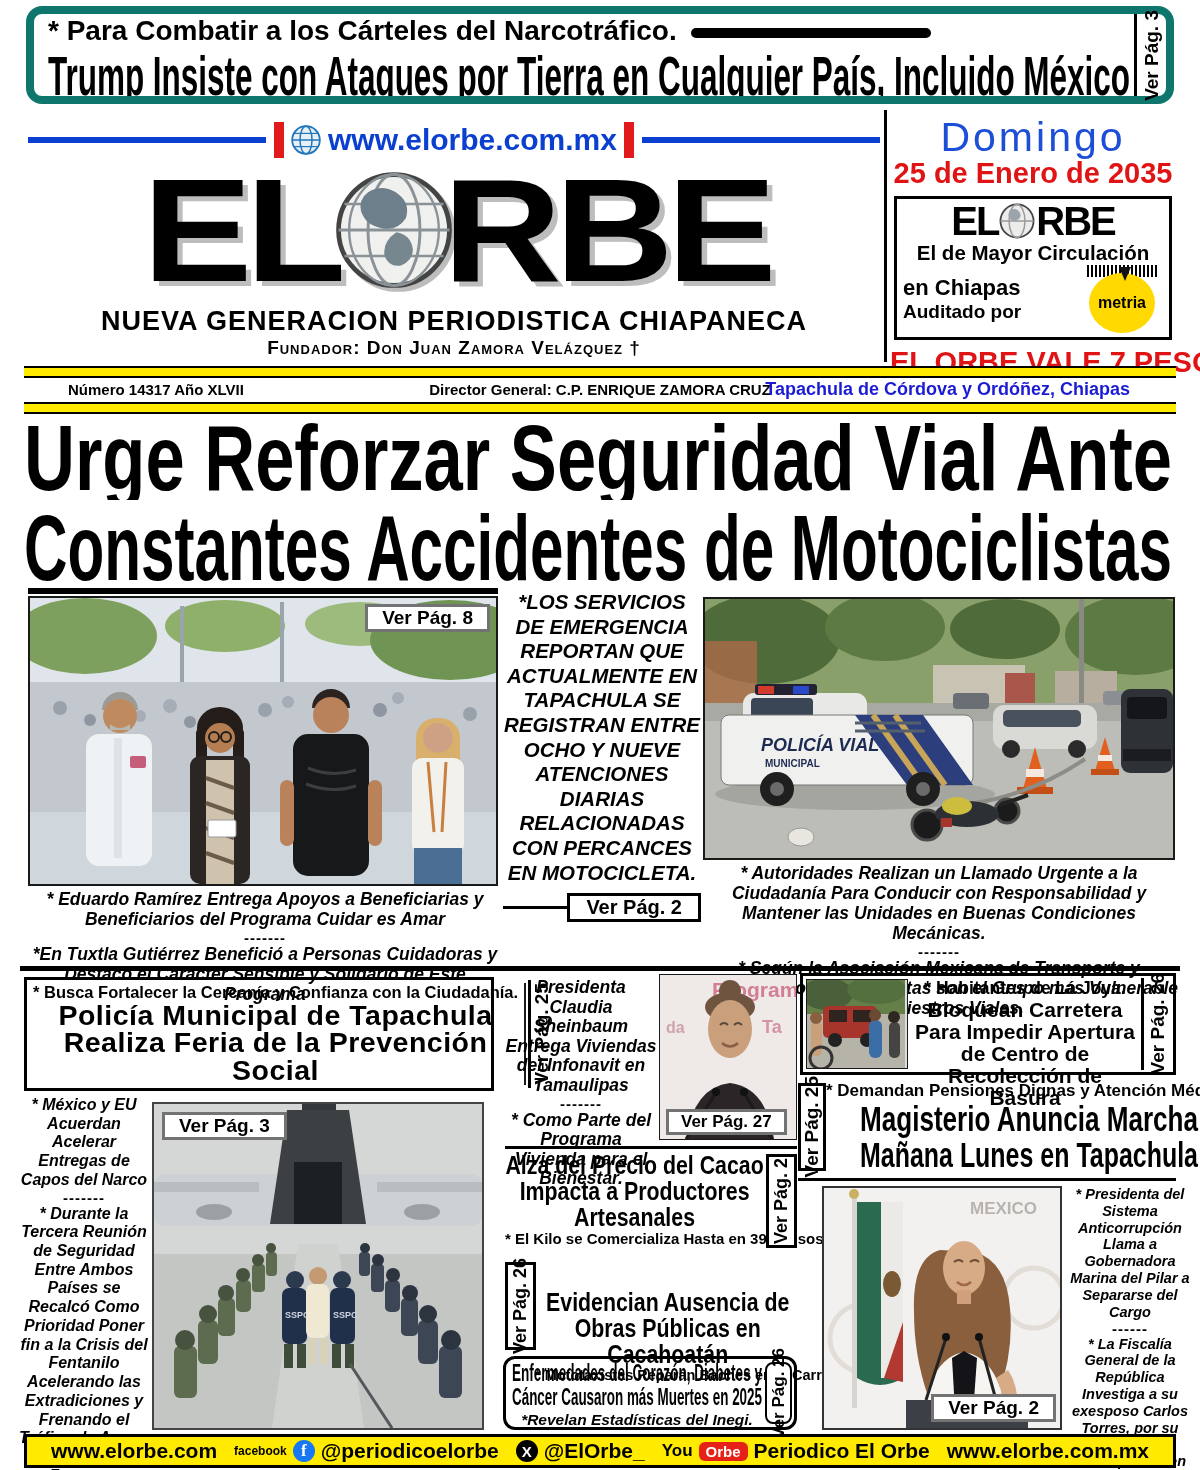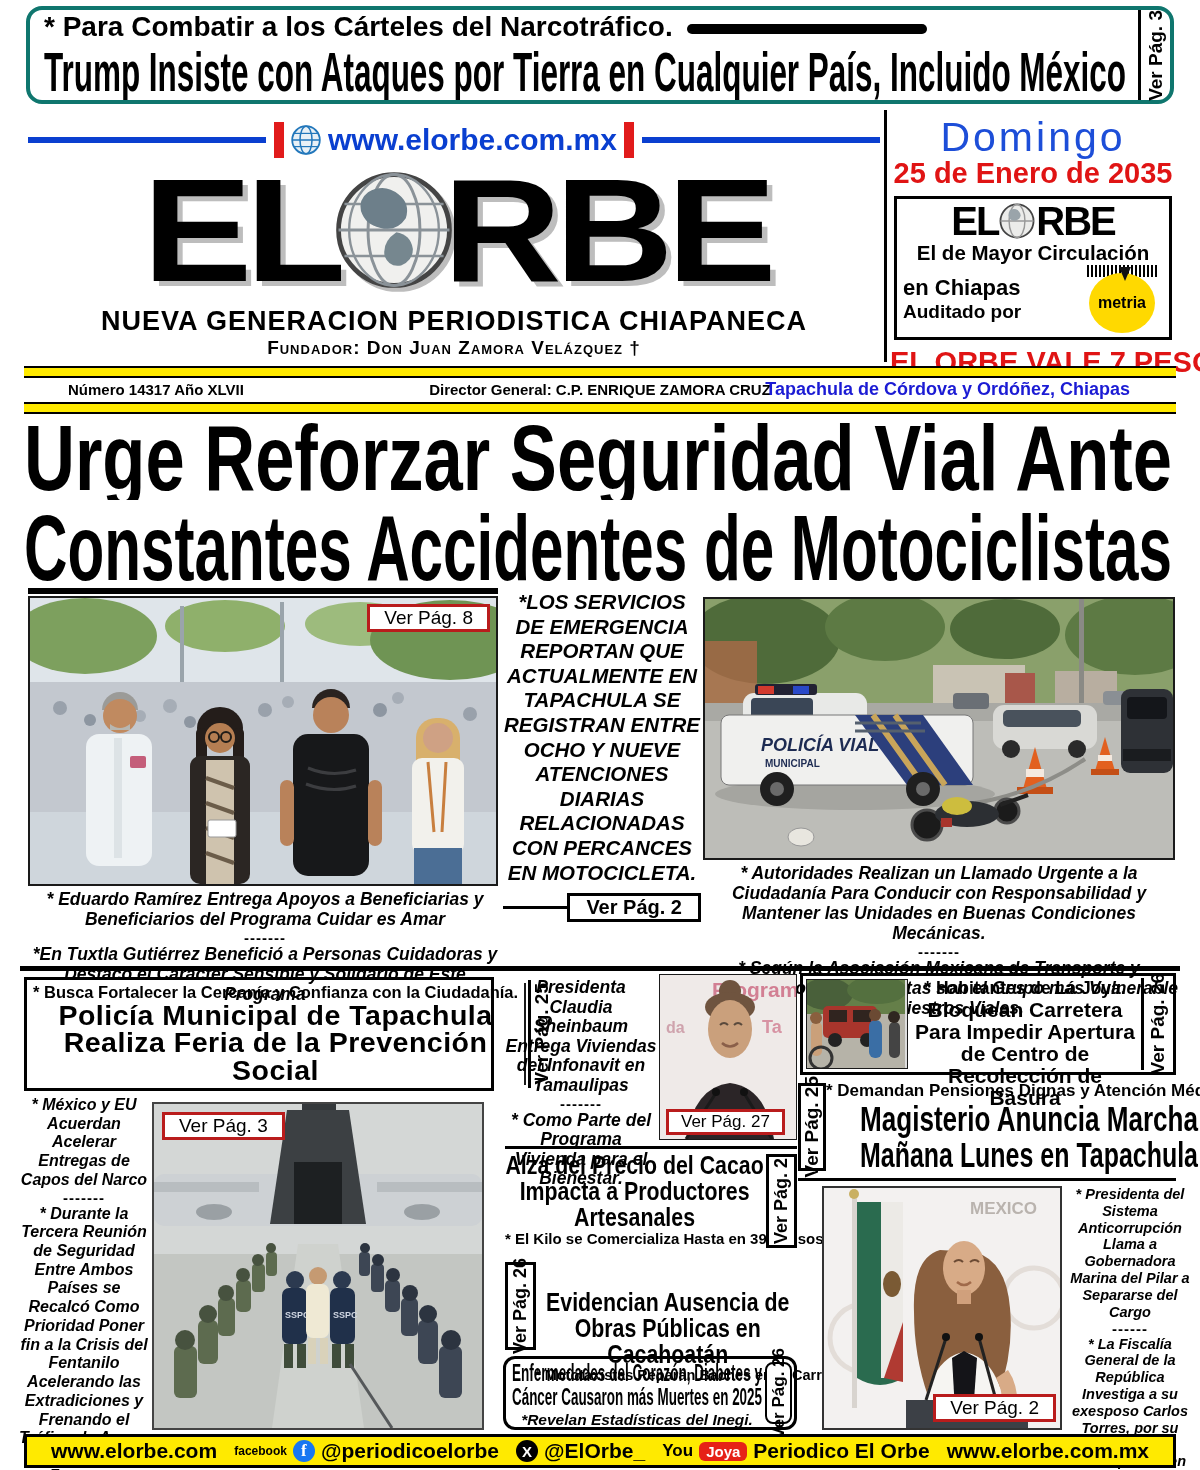"* Para Combatir a los" .banner { border: 4px solid #0f766e -> 8px solid #0f766e }
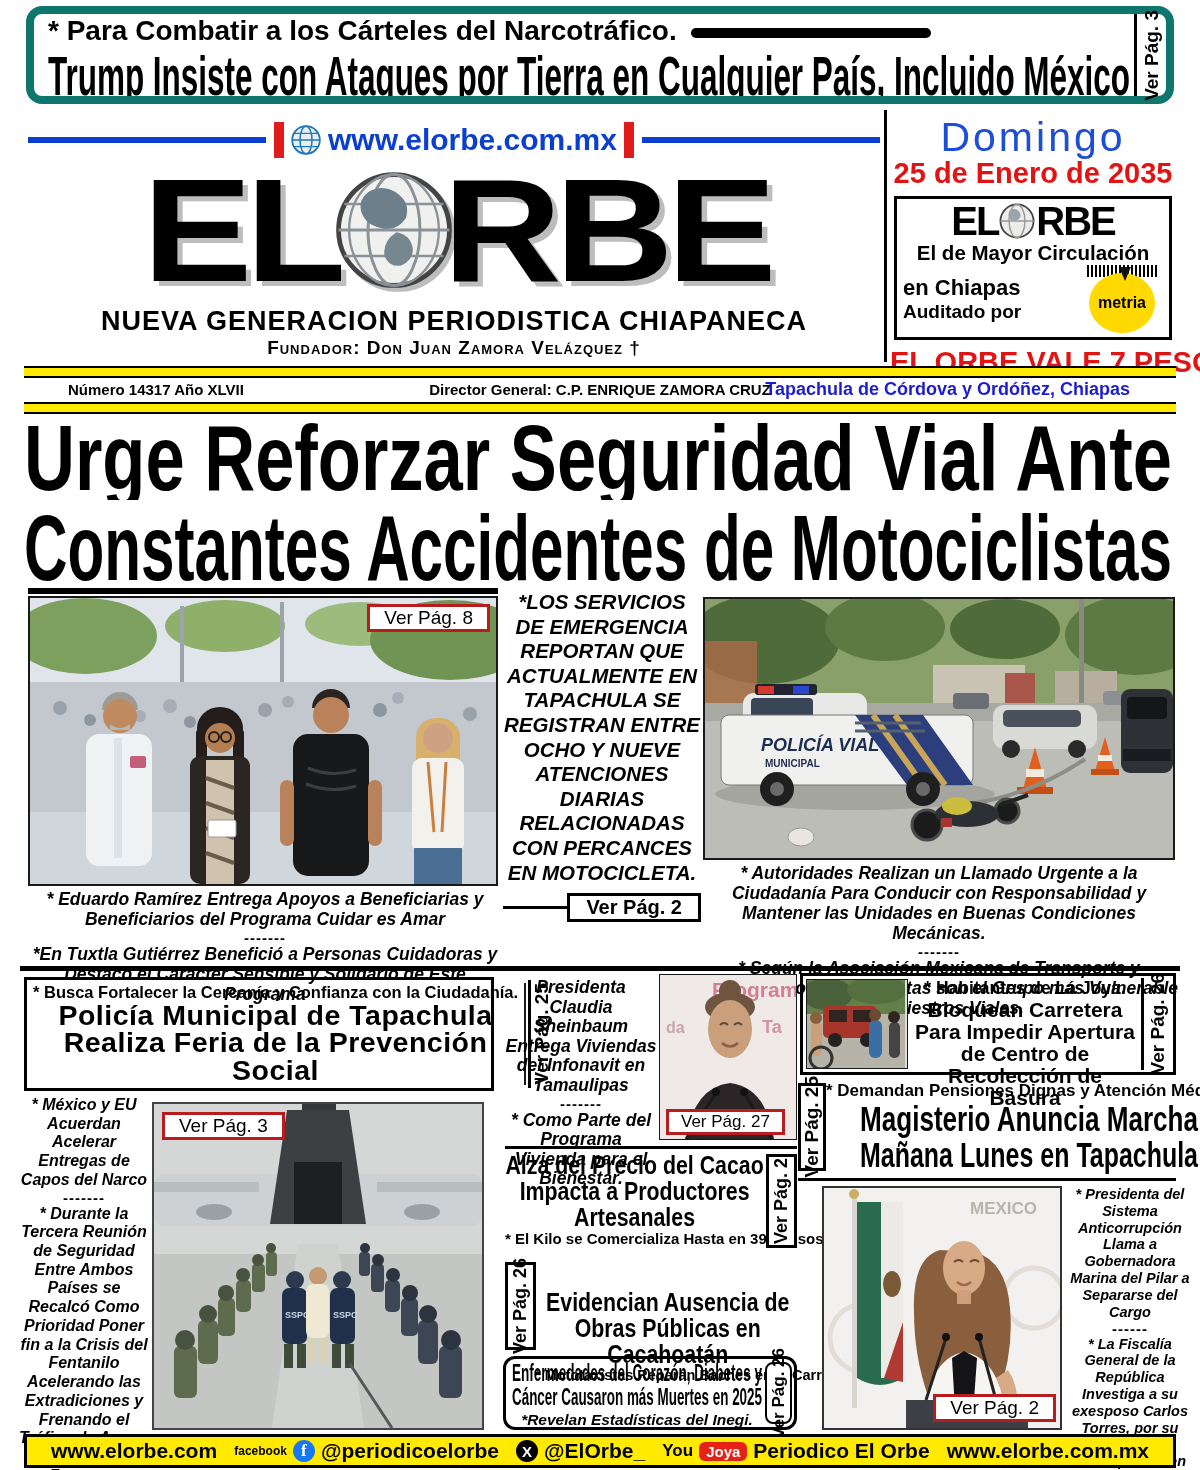"Ver Pág. 8" .pageref-overlay { border: 3px solid #b91c1c -> 3px solid #737373; font-weight: normal -> bold }
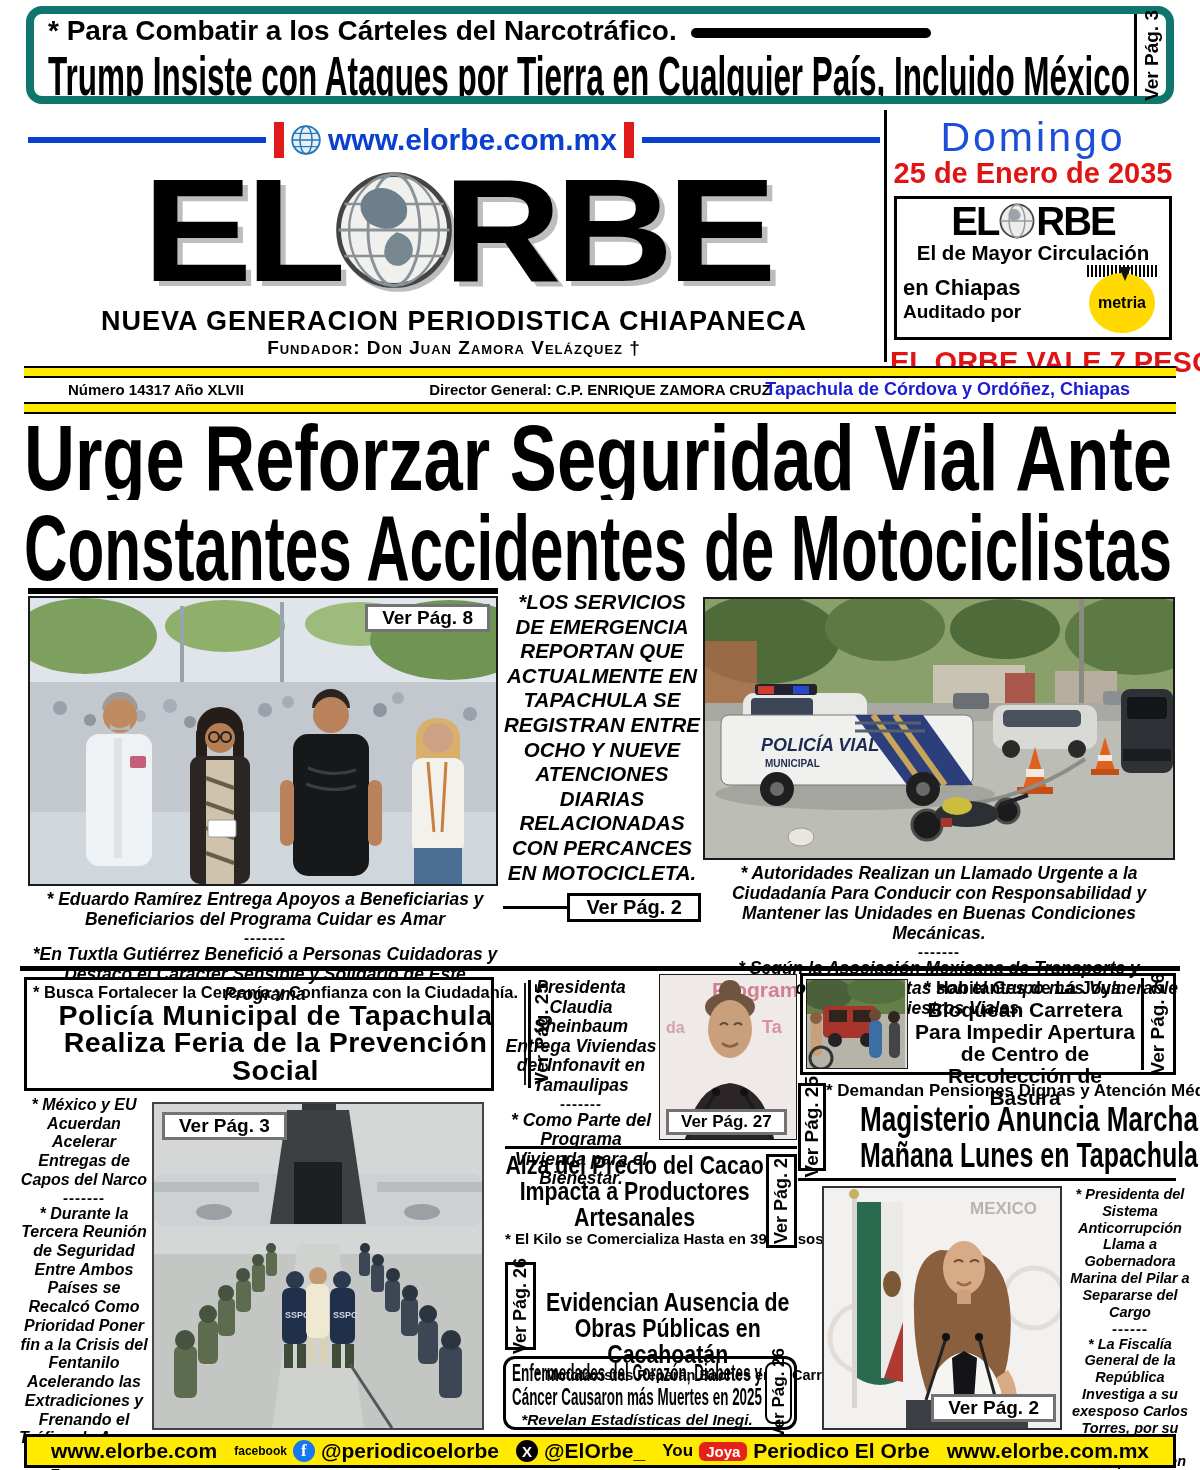"Joya" span.yt-tube { text: Joya -> Orbe }
